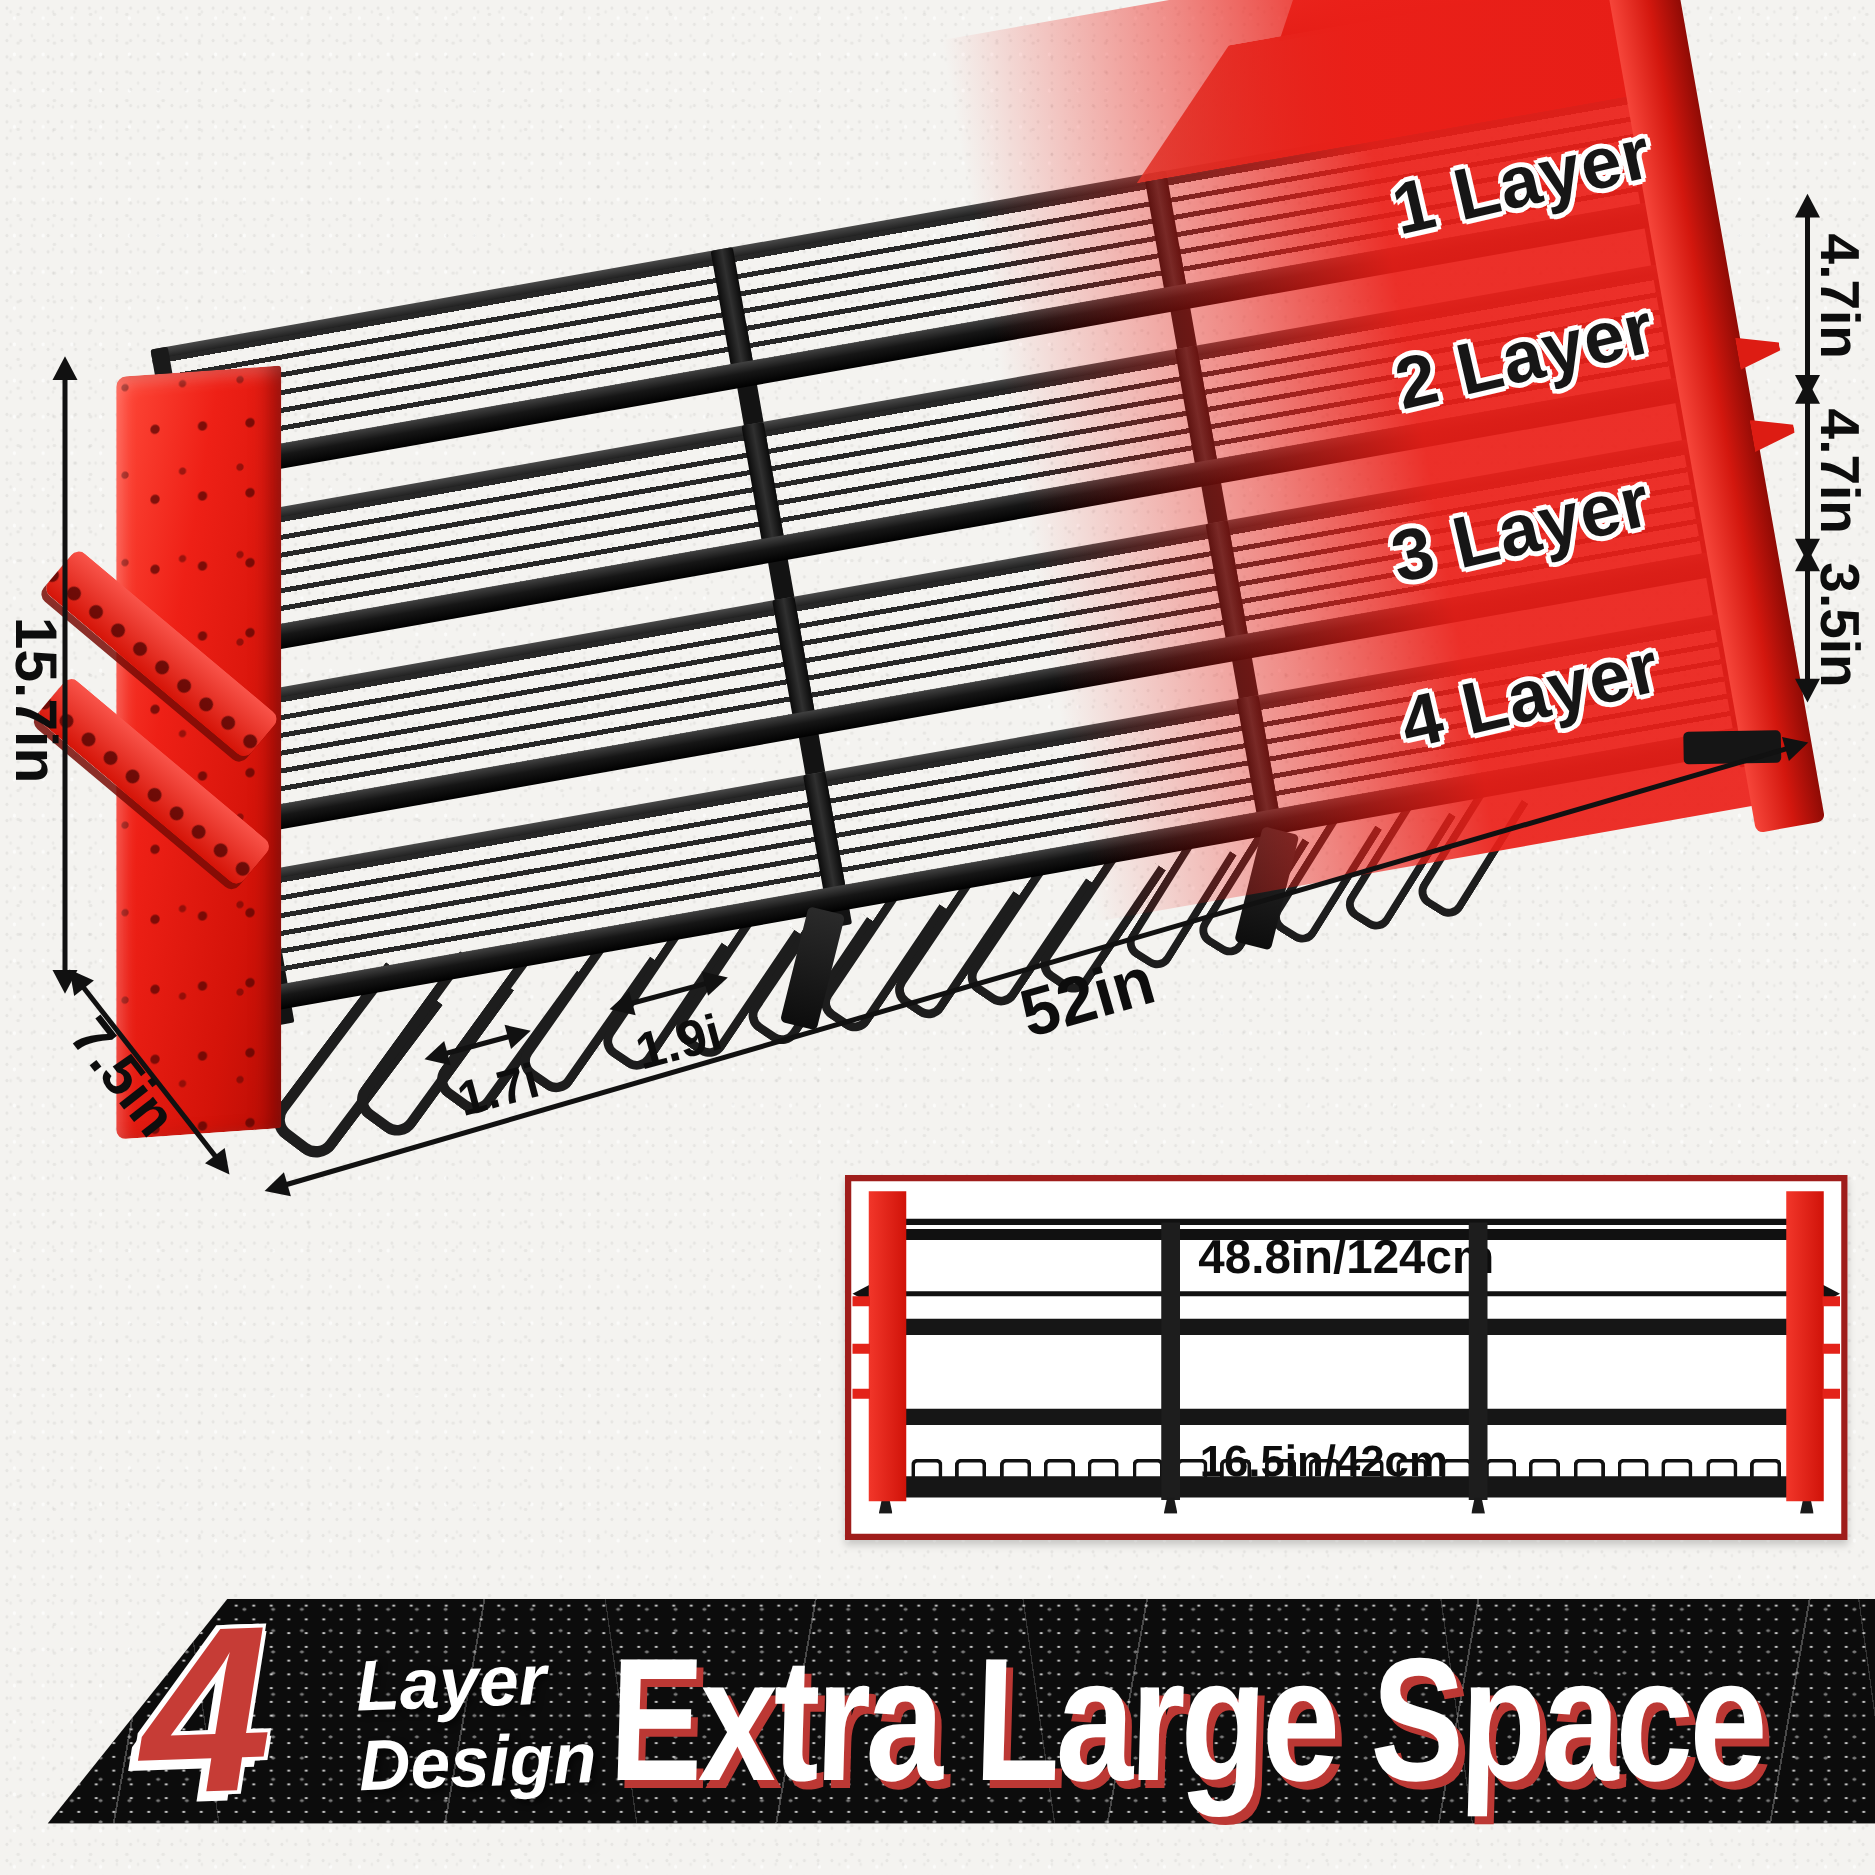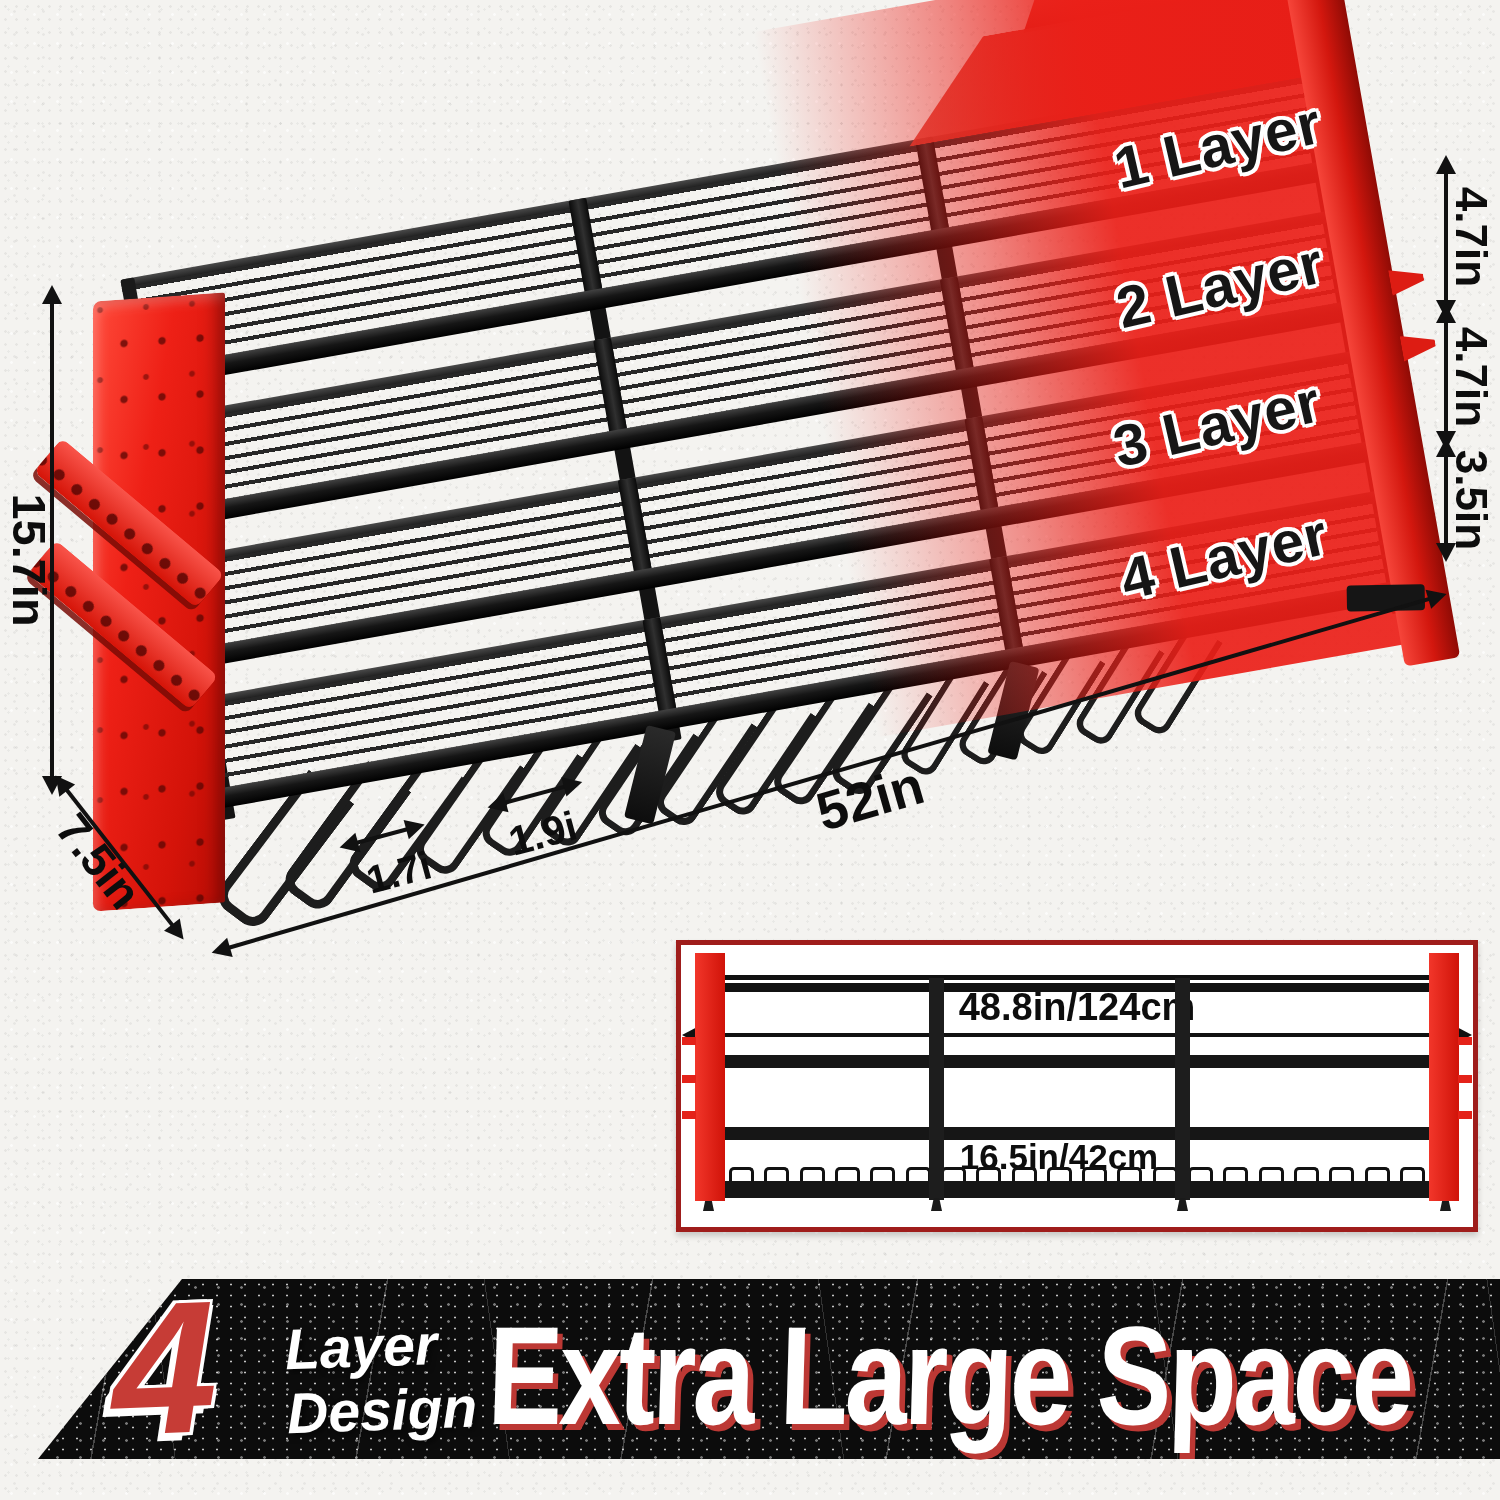"16.5in/42cm" div.dlabel { top: 212px -> 225px }
